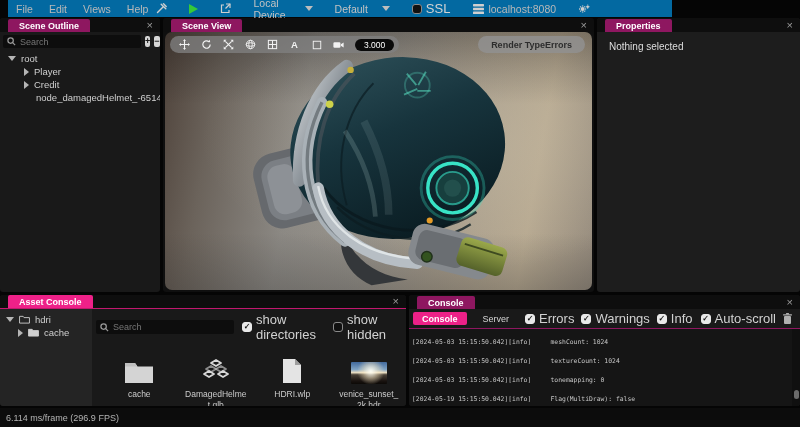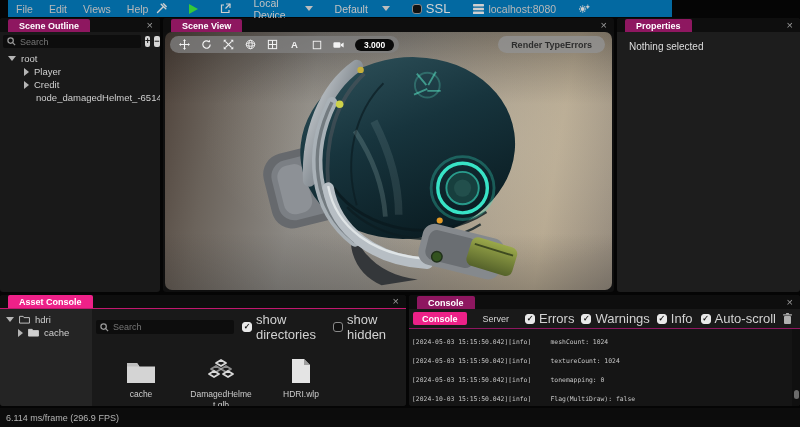"Properties" .panel-props { width: 183px -> 203px }
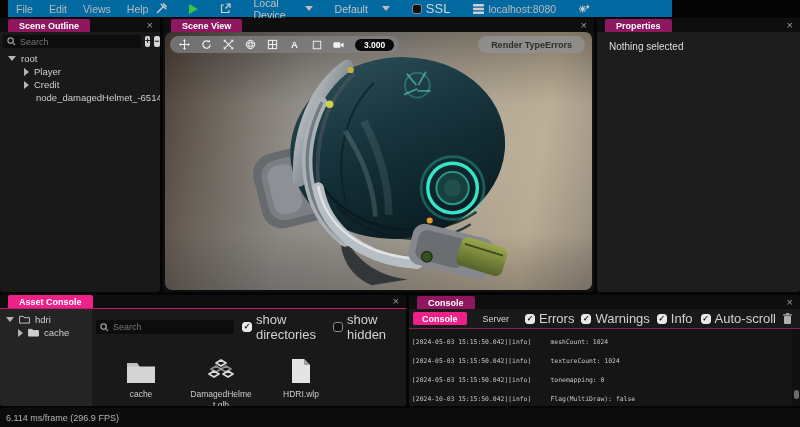"3.000" .zoom-pill { font-weight: bold -> none }
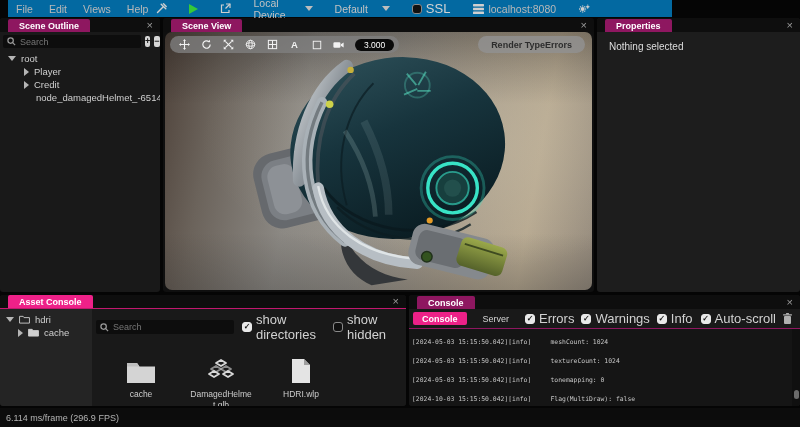"venice_sunset_2k.hdr" div.file-item { html: none -> <div> <span> <span></span> </span> <span>venice_sunset_2k.hdr</span> </div> }
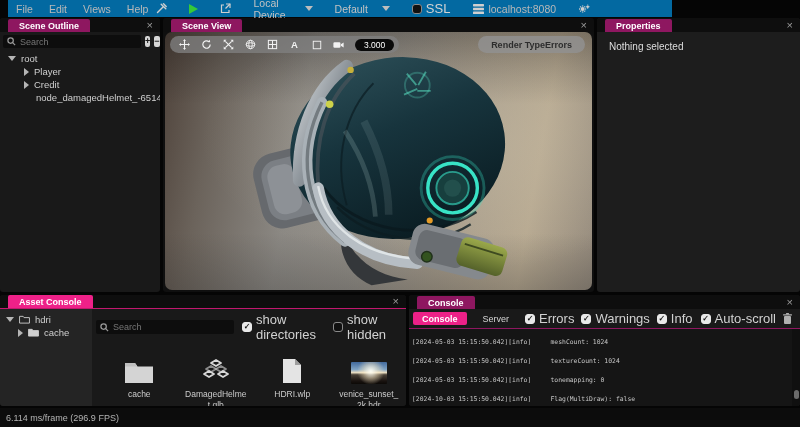"[2024-10-03 15:15:50.042][info]" div { text: 2024-10-03 -> 2024-05-19 }
